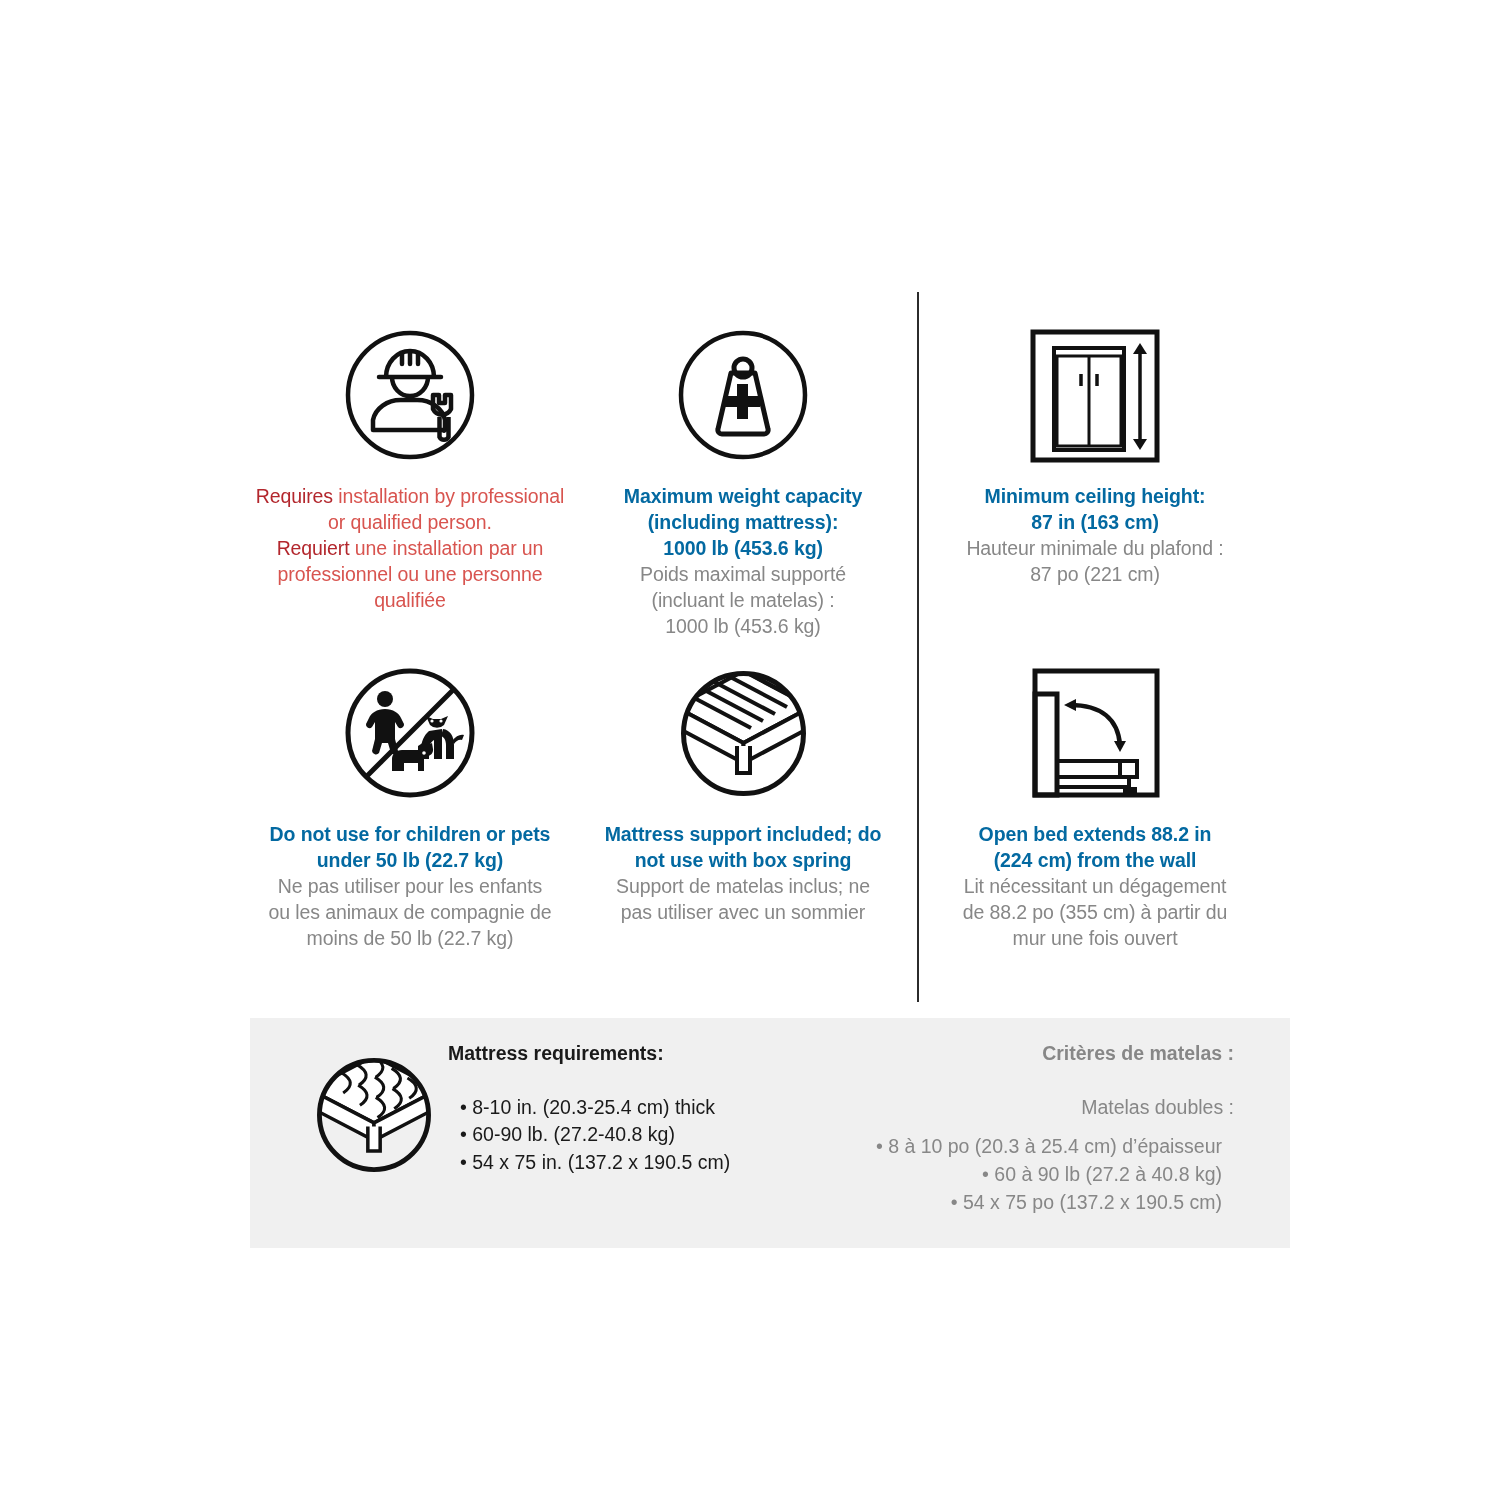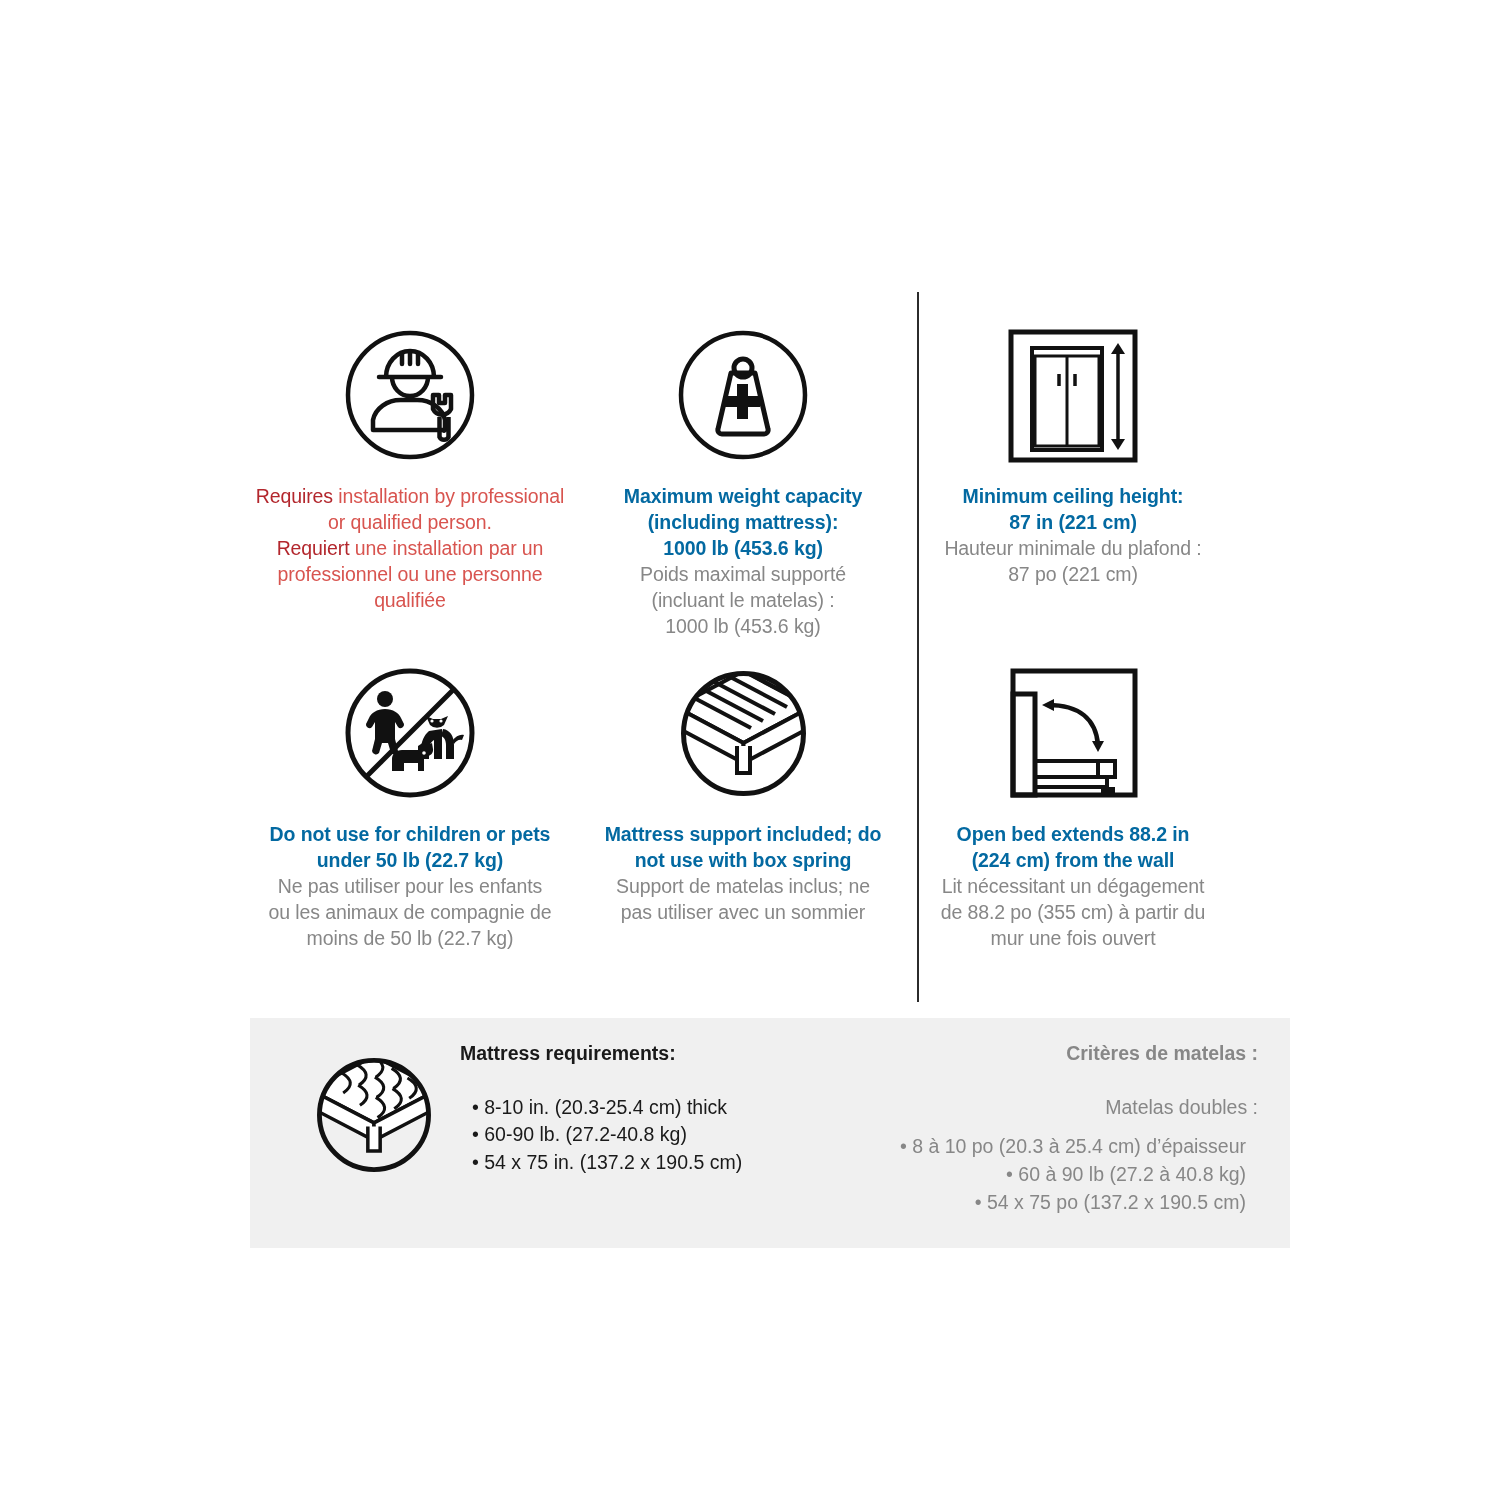"Minimum ceiling height:" .col-3 { left: 668px -> 690px }
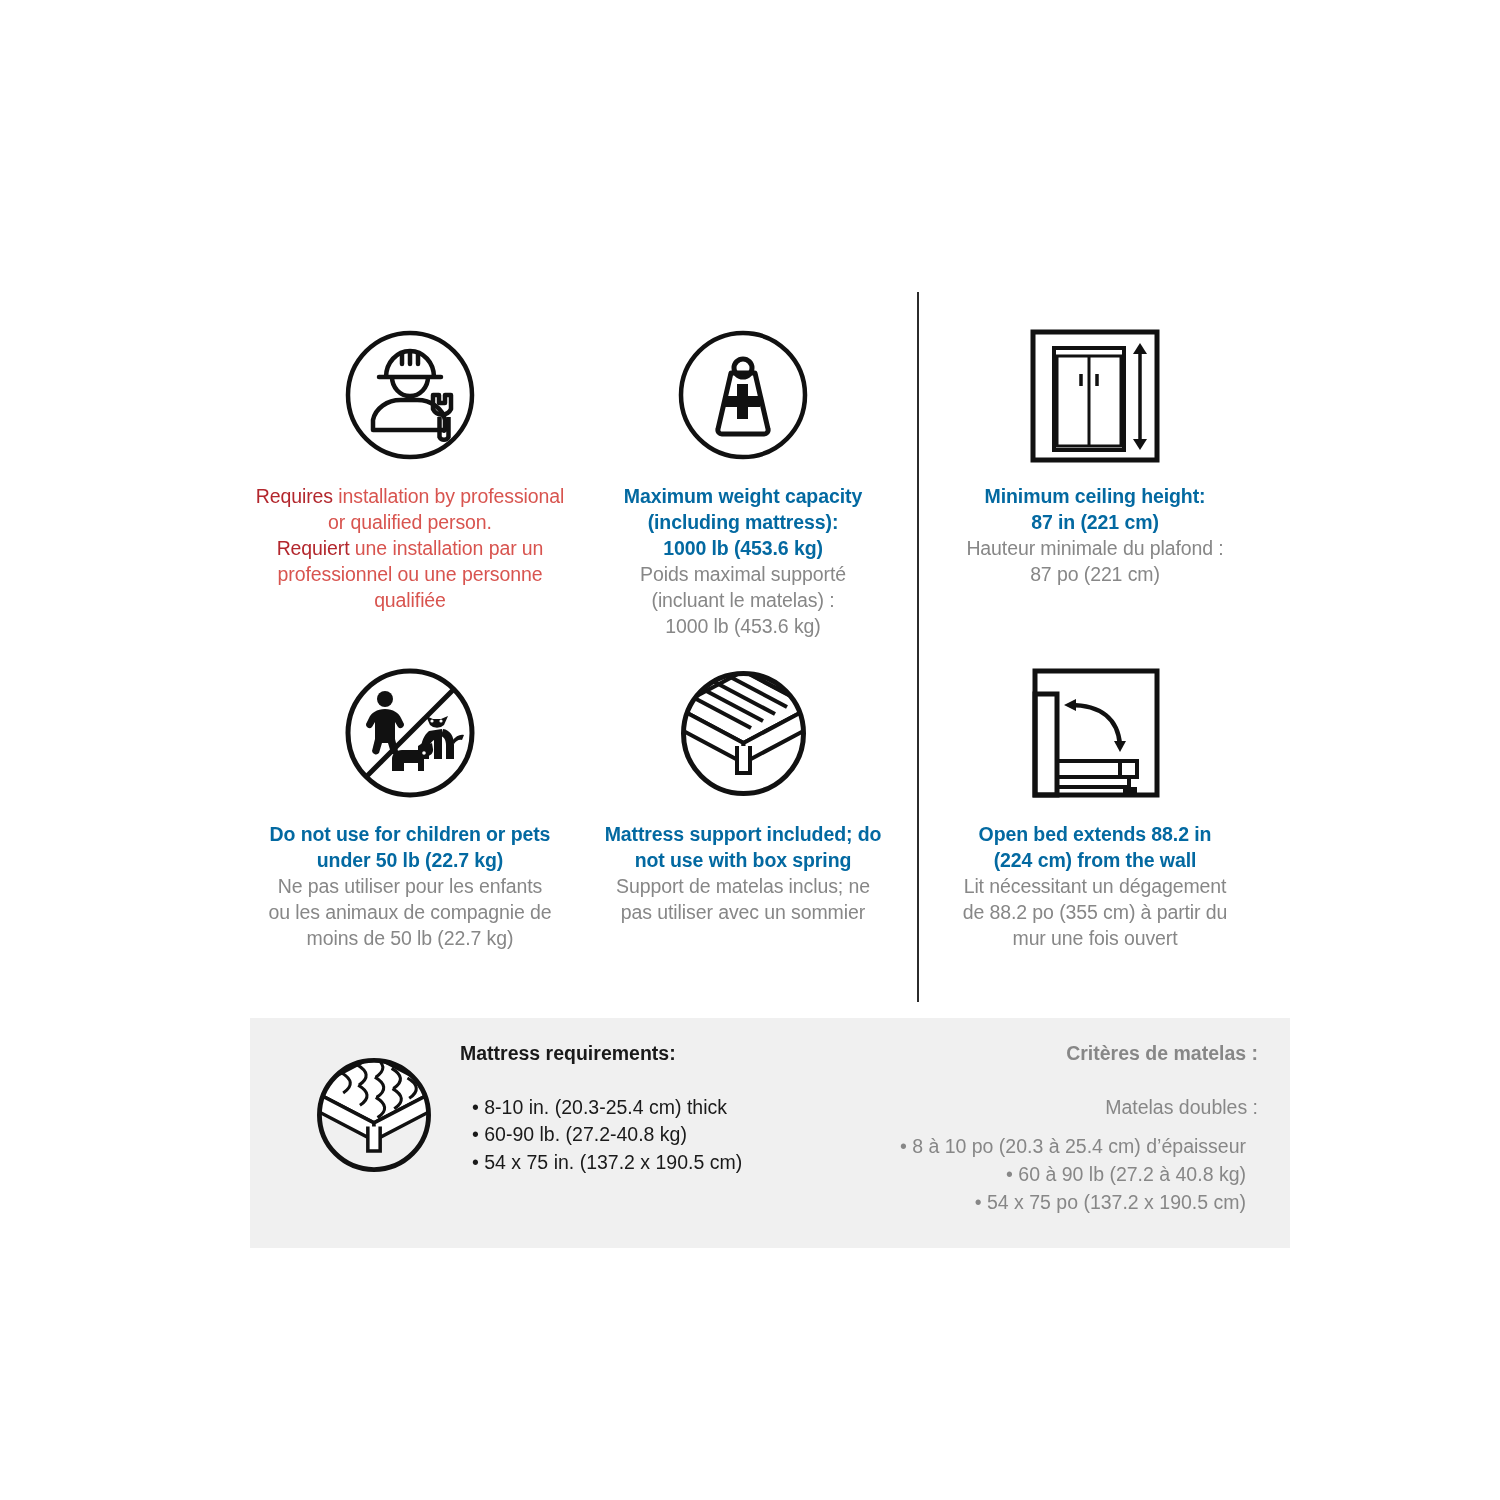"87 in (221 cm)" span.en { text: 221 -> 163 }
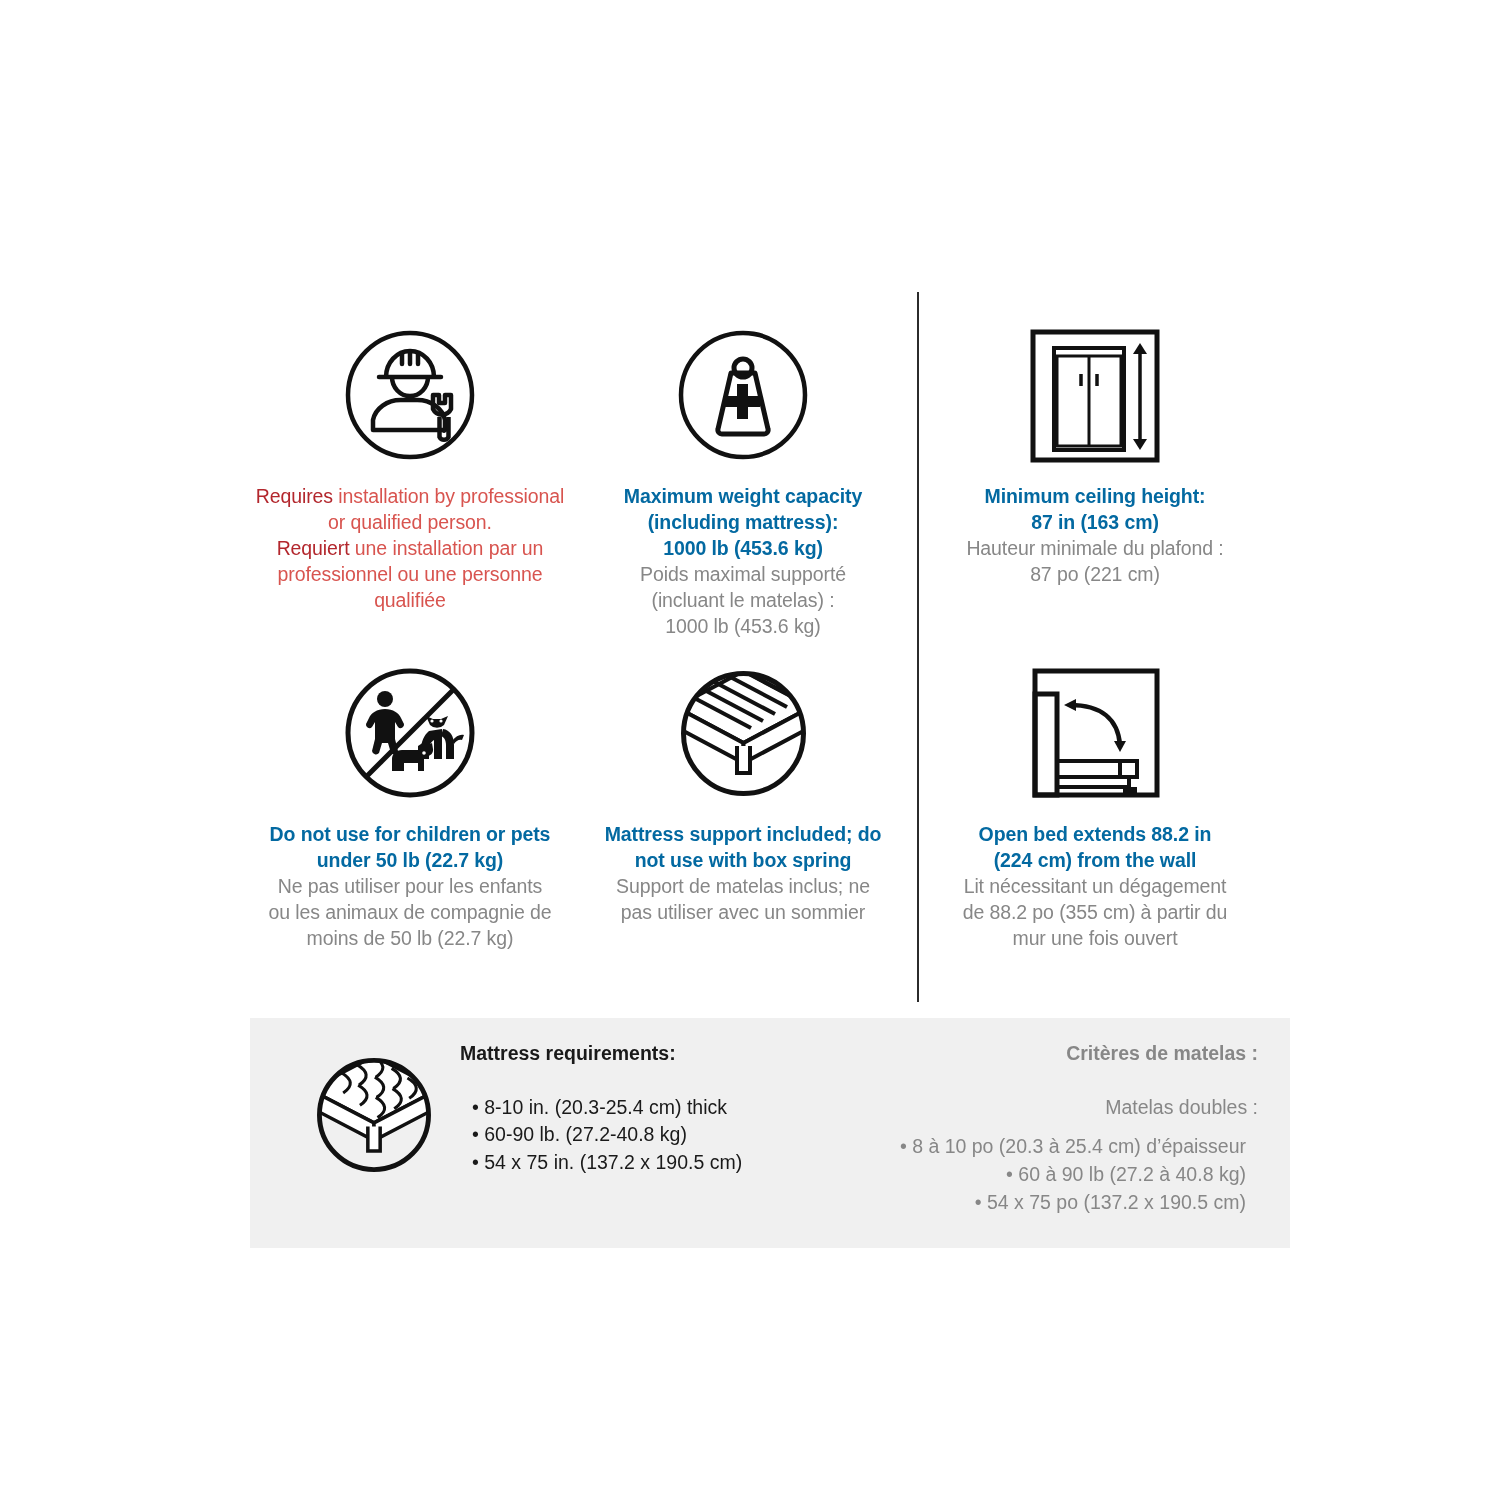"Mattress requirements:" .mattress-panel { gap: 12px -> none }
